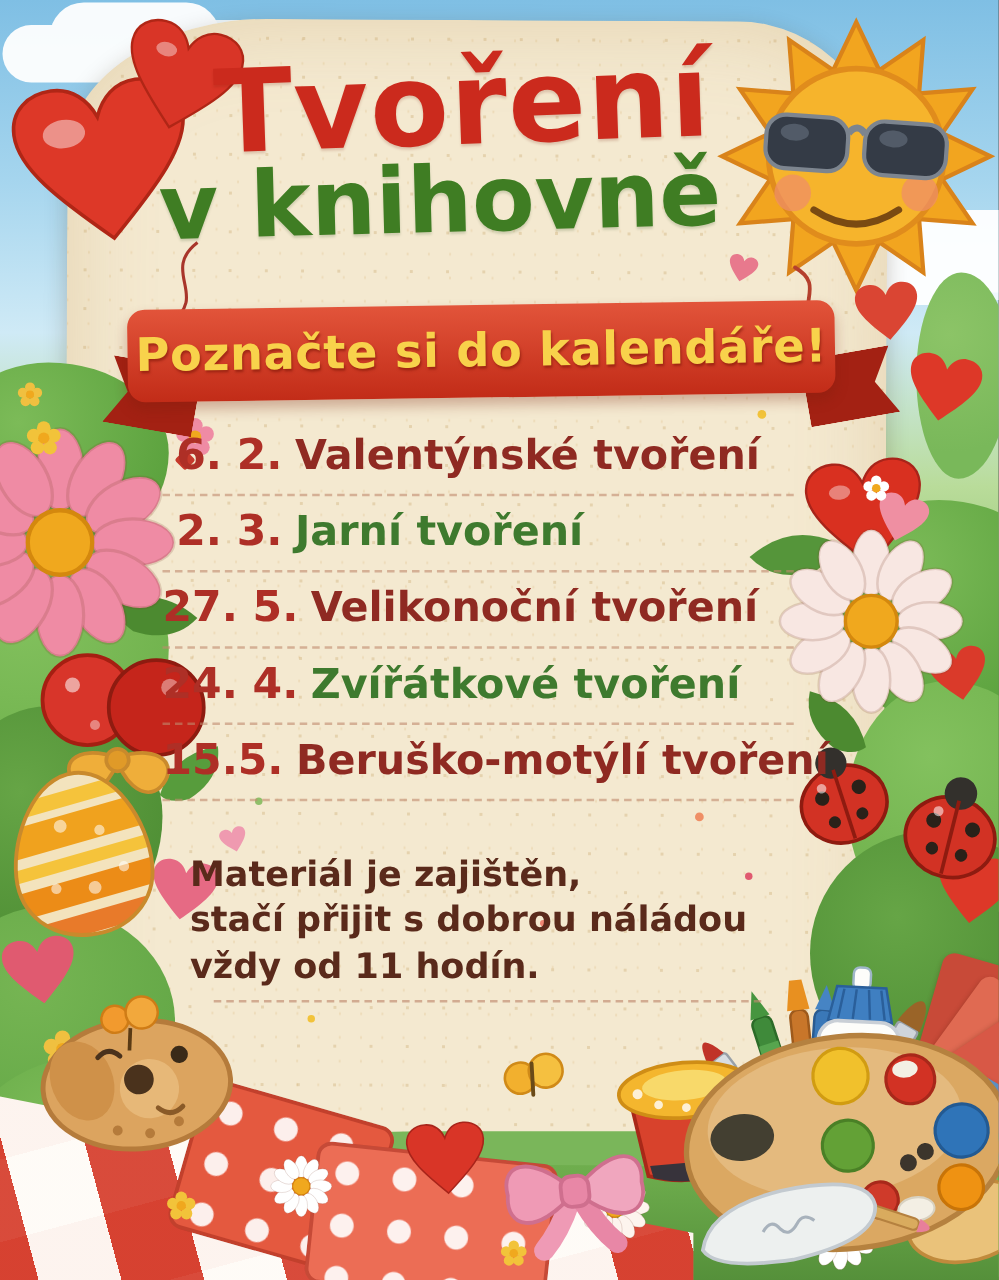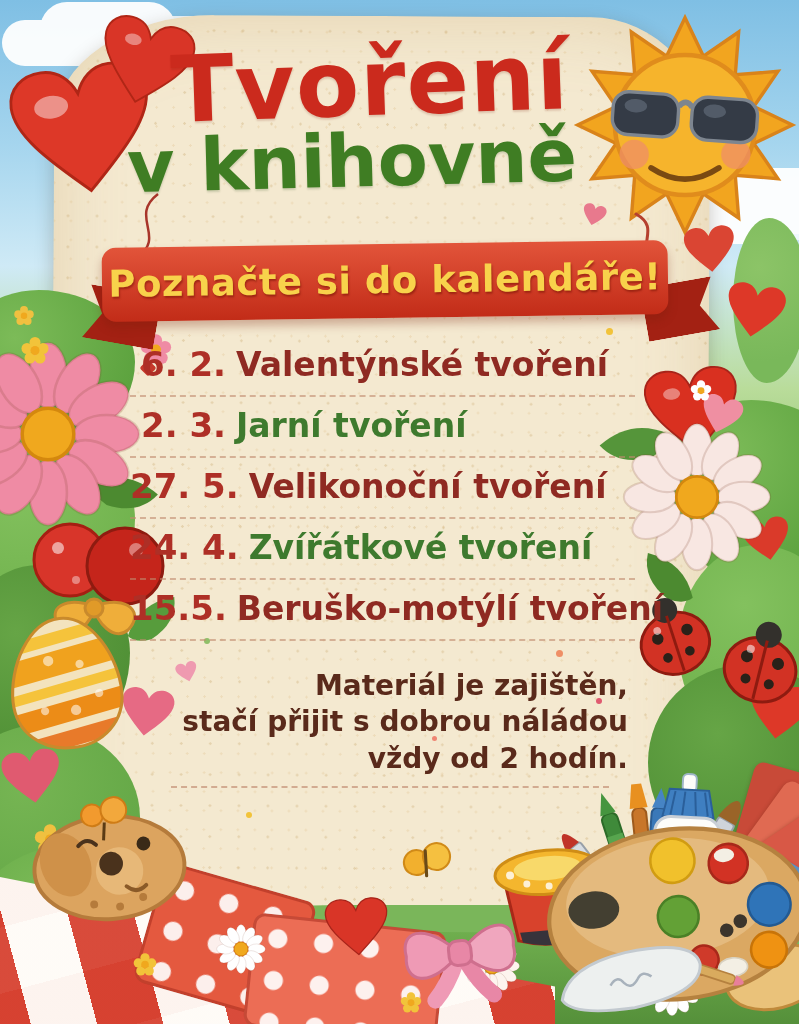"Materiál je zajištěn," .footer { text-align: right -> left; top: 668px -> 682px }
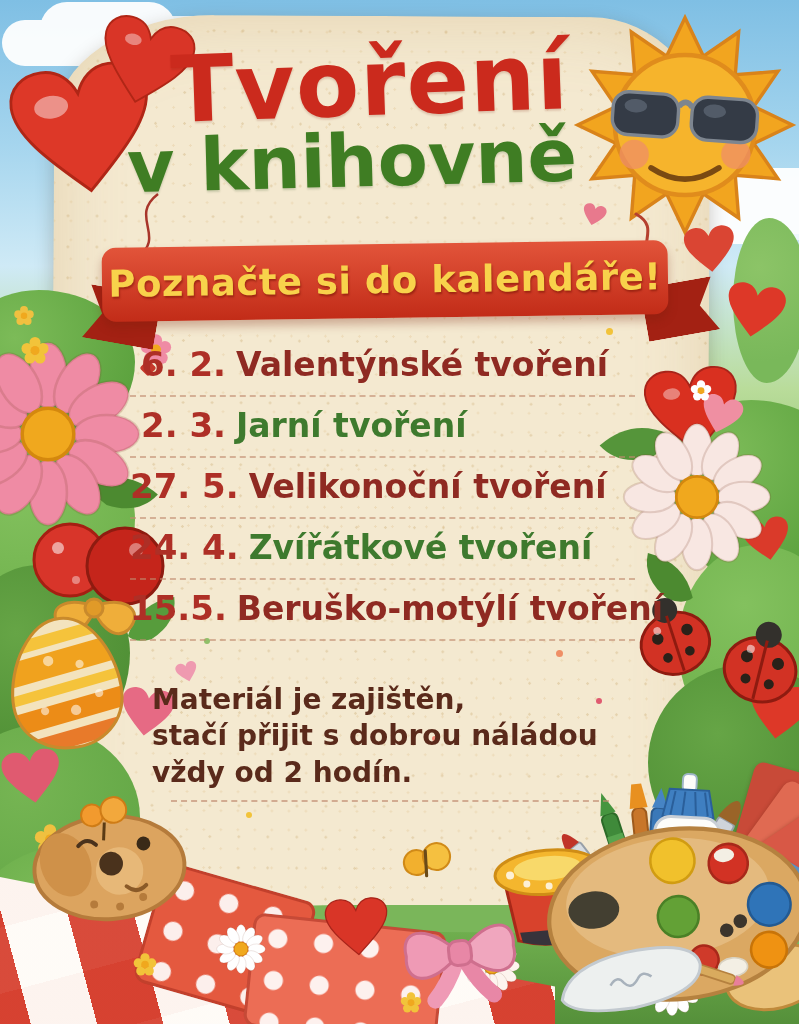"vždy od 2 hodín." div.fline { text: 2 -> 11 }
